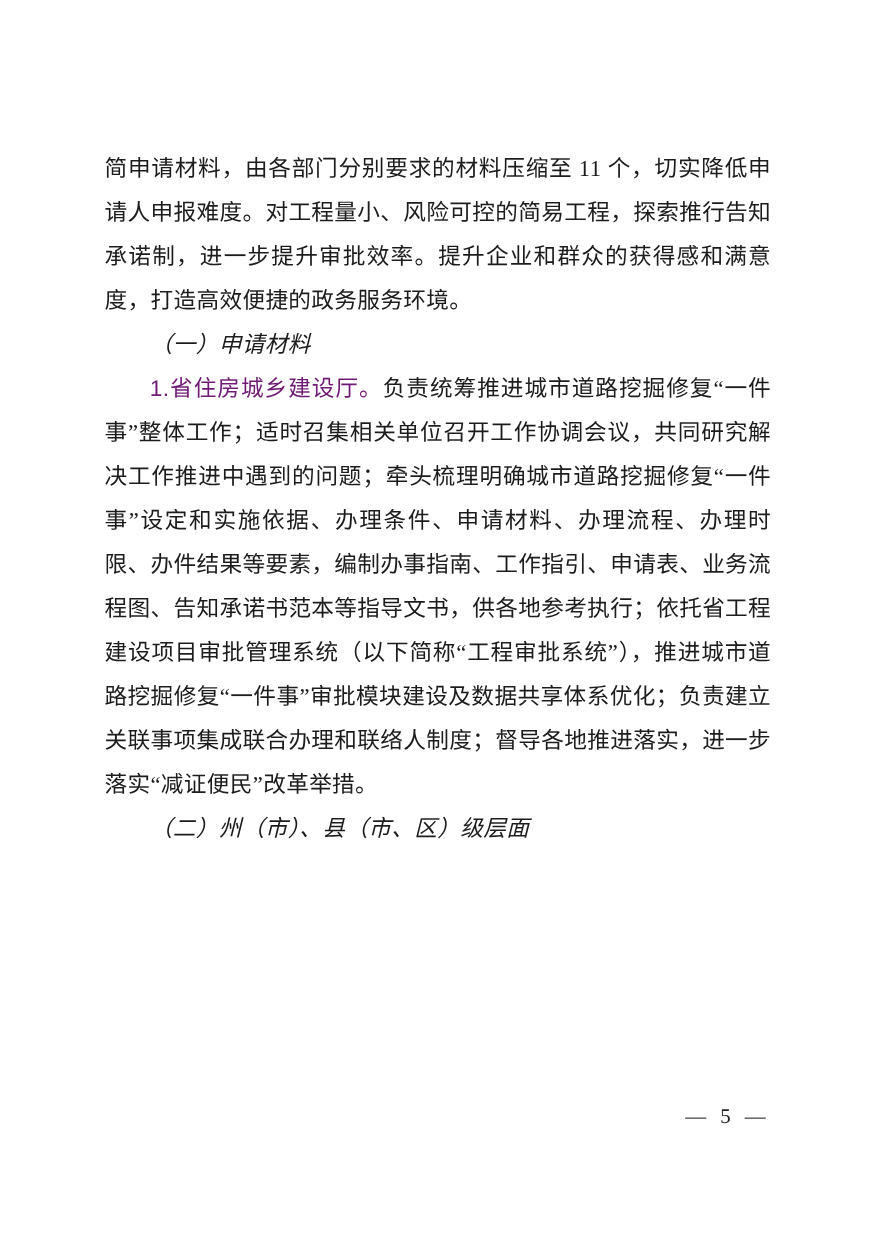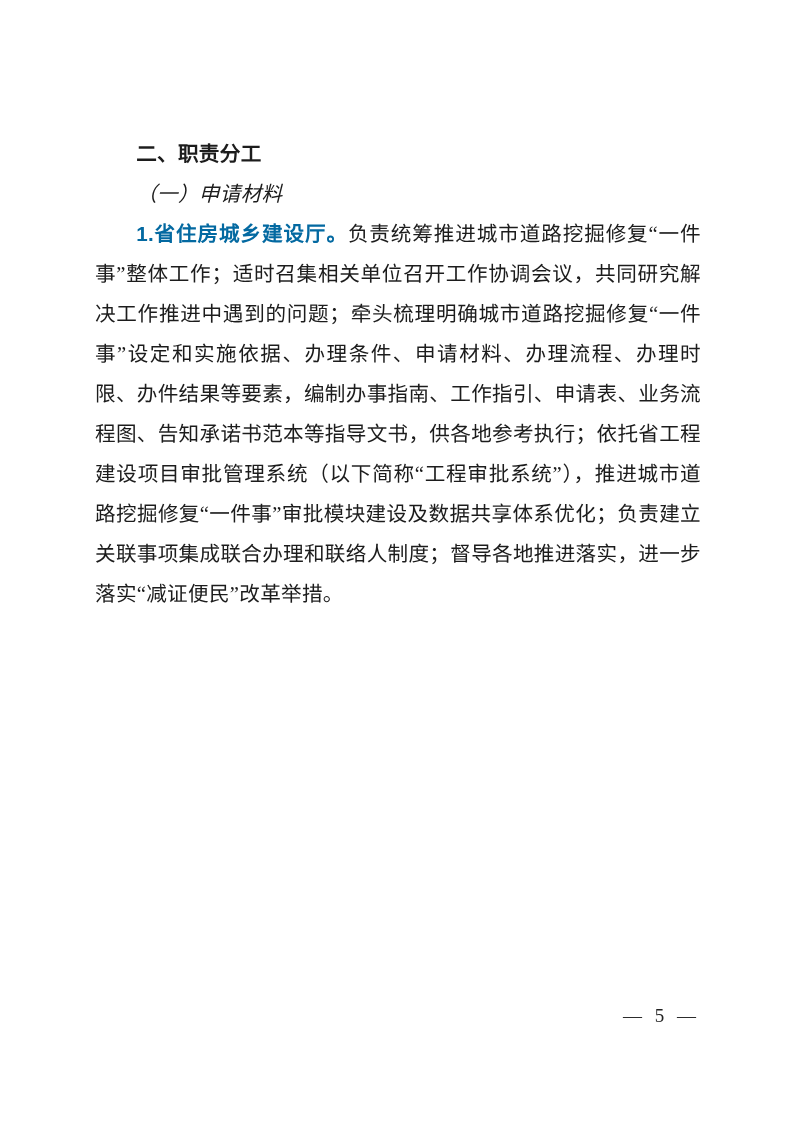"简申请材料，由各部门分别要求的材料压缩至 11" p { html: none -> <p>简申请材料，由各部门分别要求的材料压缩至 11 个，切实降低申请人申报难度。对工程量小、风险可控的简易工程，探索推行告知承诺制，进一步提升审批效率。提升企业和群众的获得感和满意度，打造高效便捷的政务服务环境。</p> }
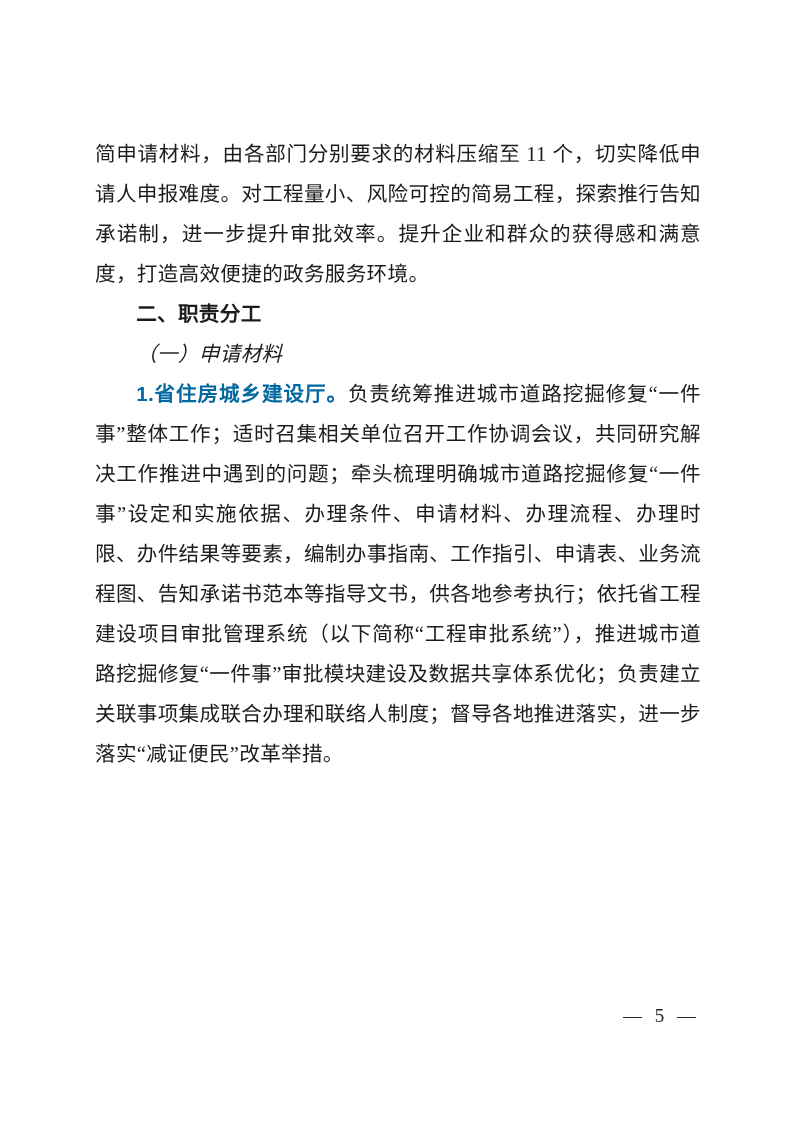"二、职责分工" p.h1 { html: <p>二、职责分工</p> -> none }
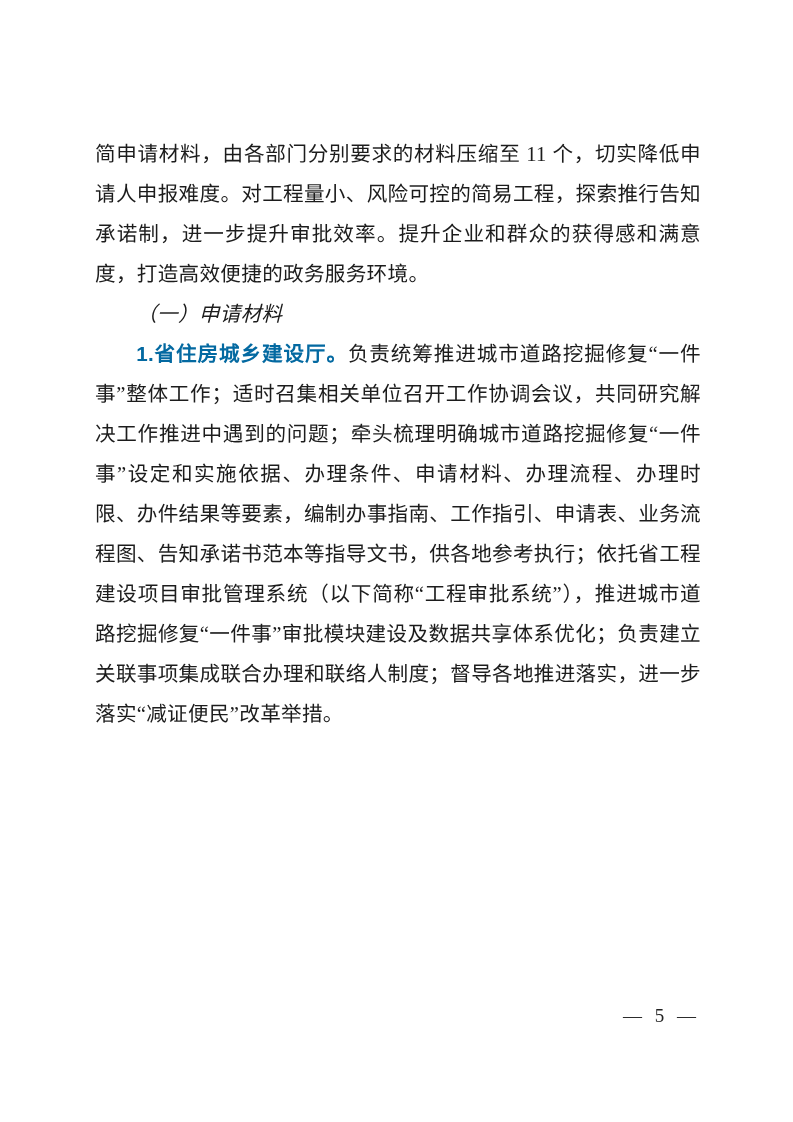"1.省住房城乡建设厅。" .lead { color: #0369a1 -> #701a75; font-weight: bold -> normal }
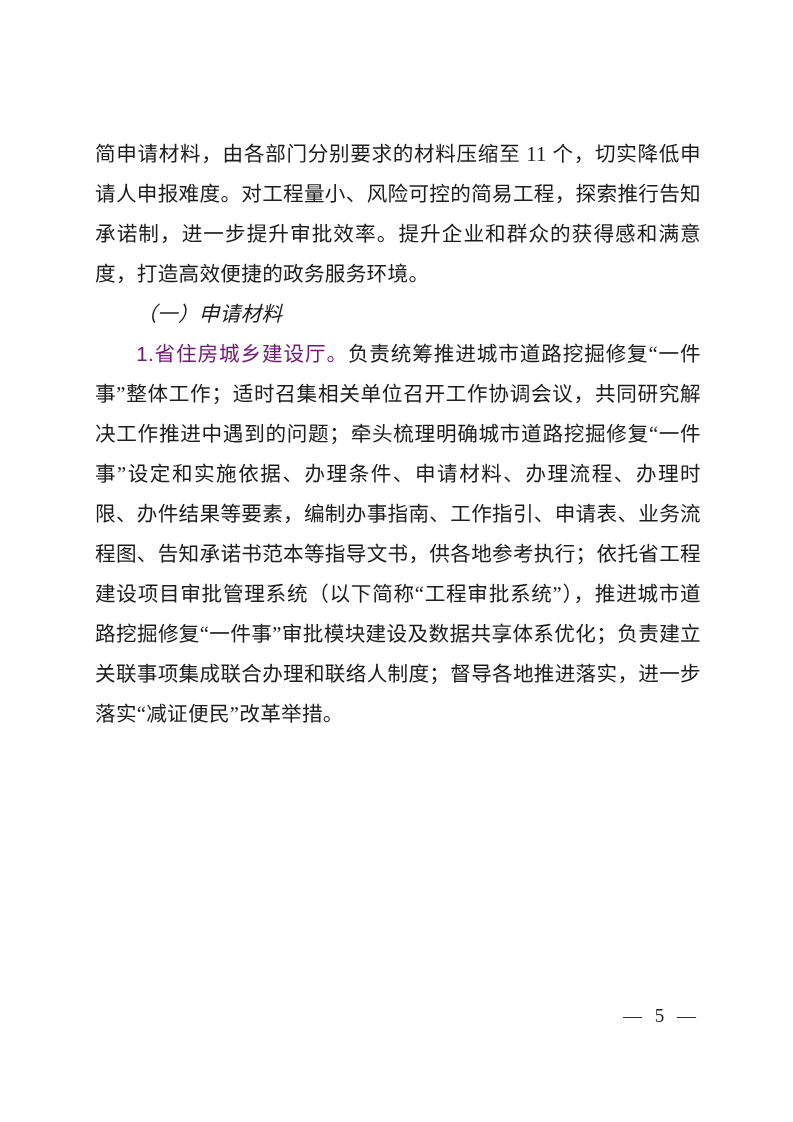"（二）州（市）、县（市、区）级层面" p.h2 { html: none -> <p>（二）州（市）、县（市、区）级层面</p> }
